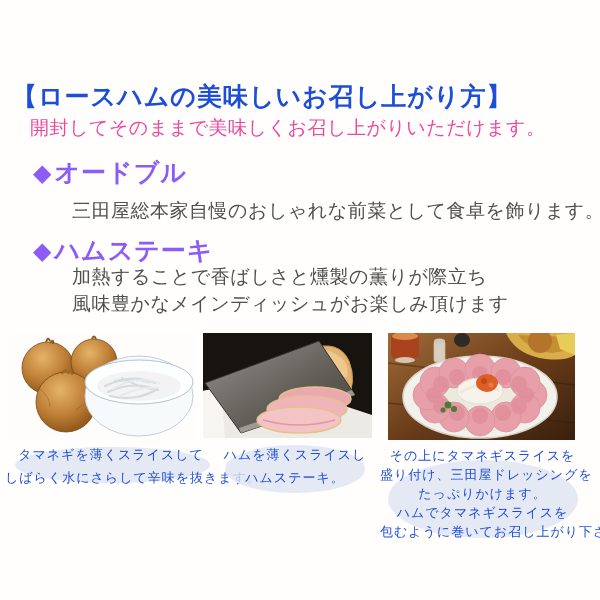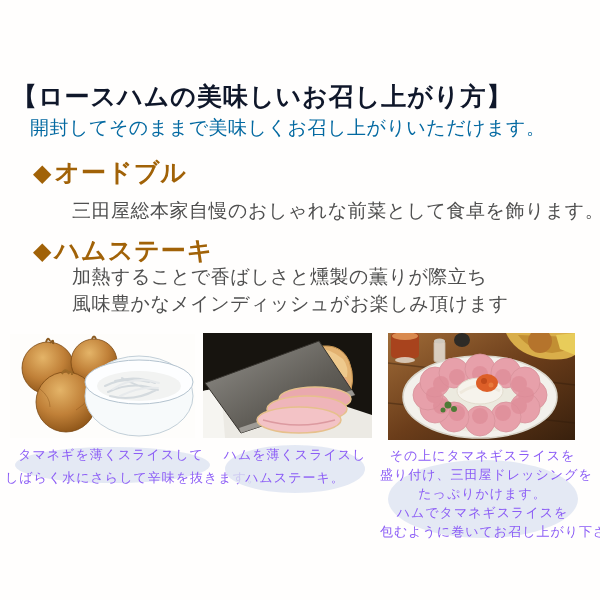"【ロースハムの美味しいお召し上がり方】" .title { color: #0f172a -> #1d4ed8 }
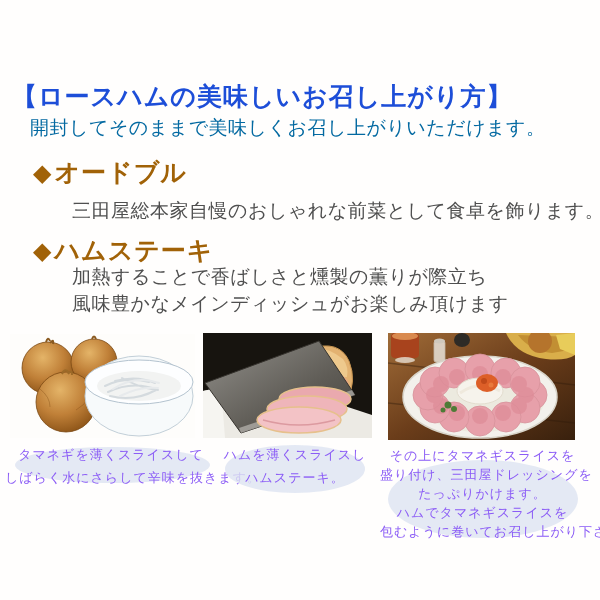"開封してそのままで美味しくお召し上がりいただけます。" .subtitle { color: #0369a1 -> #ec4899 }
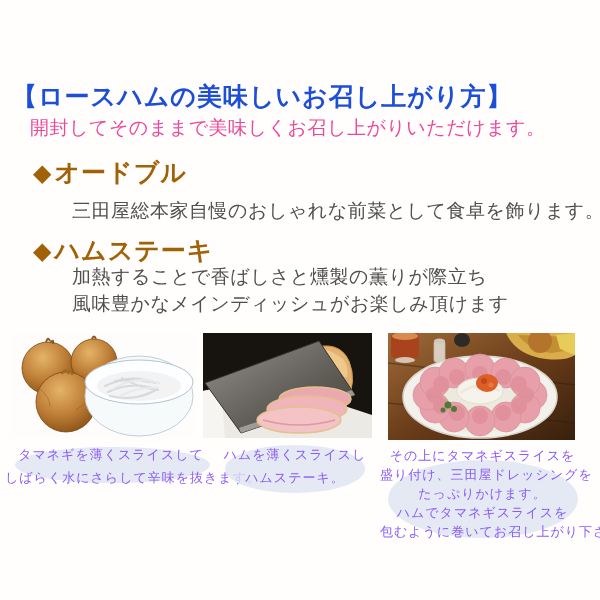"◆オードブル" .sec-heading { color: #a16207 -> #8b5cf6 }
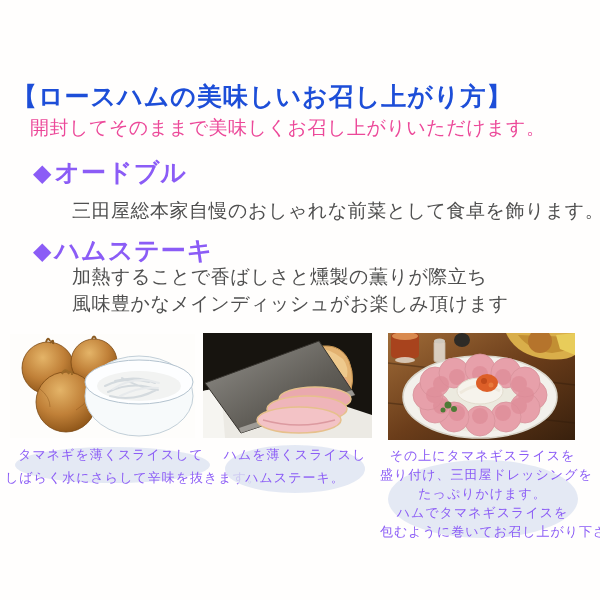"タマネギを薄くスライスして" .caption { color: #8b5cf6 -> #1d4ed8 }
